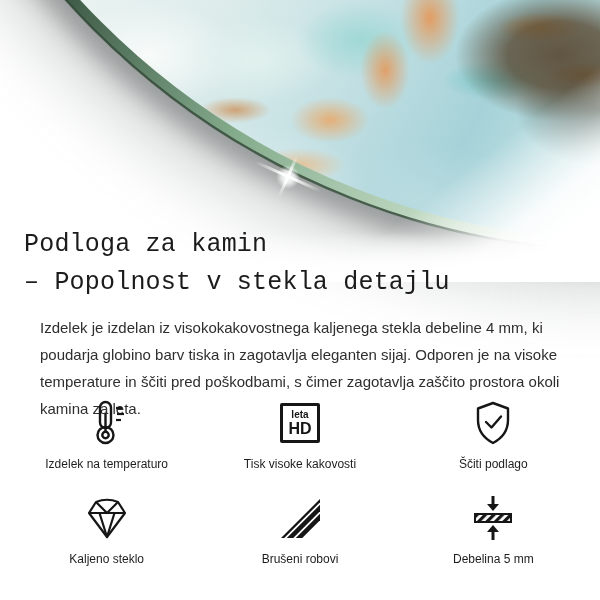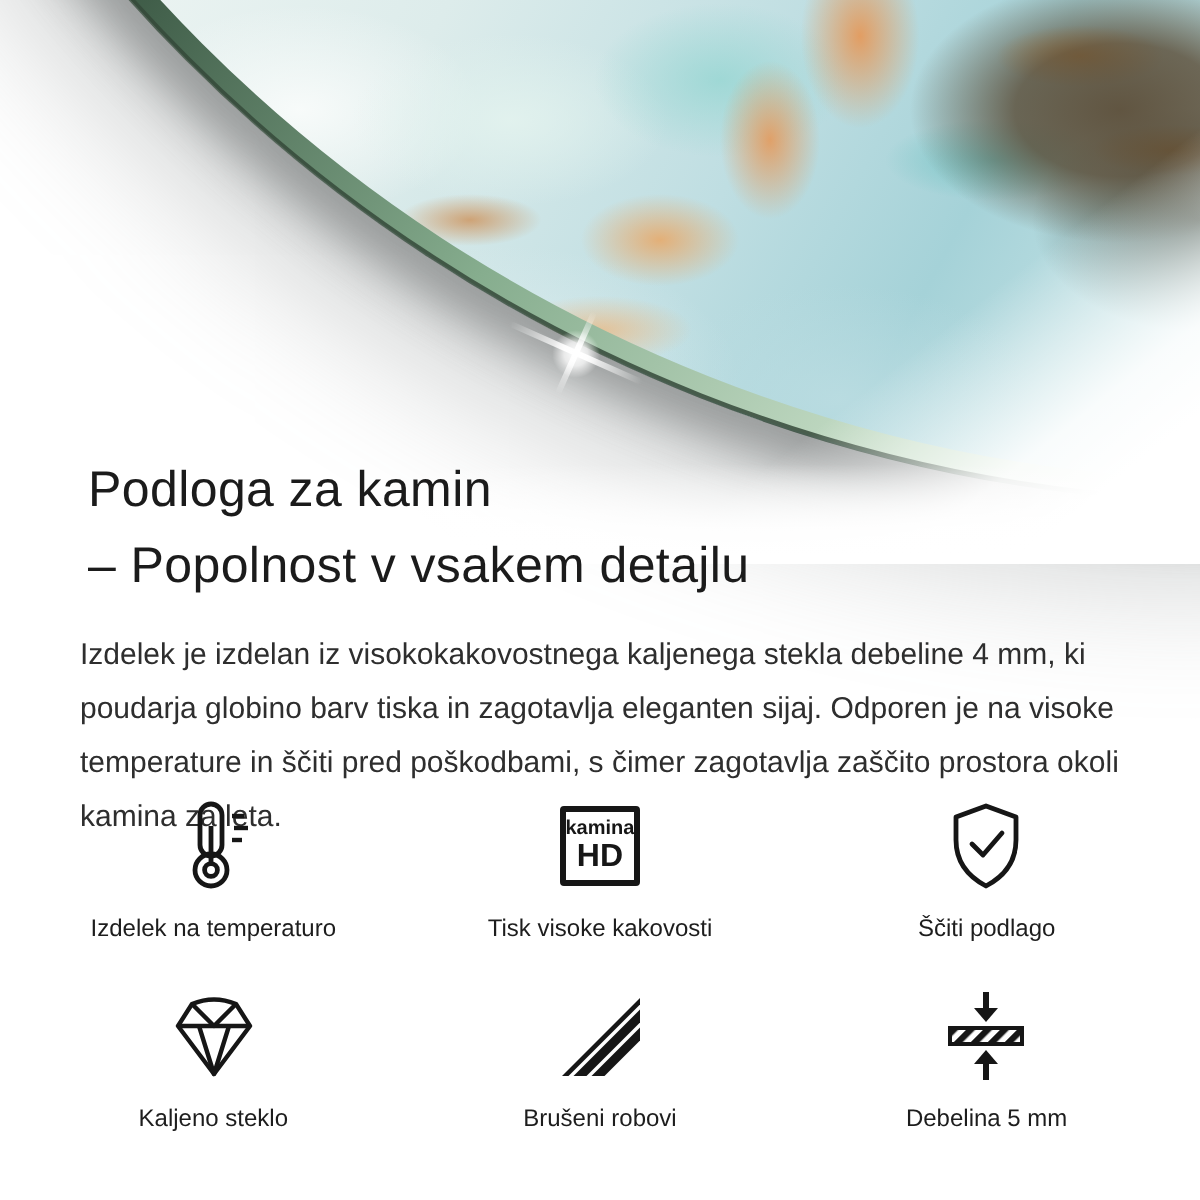"Podloga za kamin" .page-title { font-family: Liberation Sans, sans-serif -> Liberation Mono, monospace; left: 44px -> 24px }
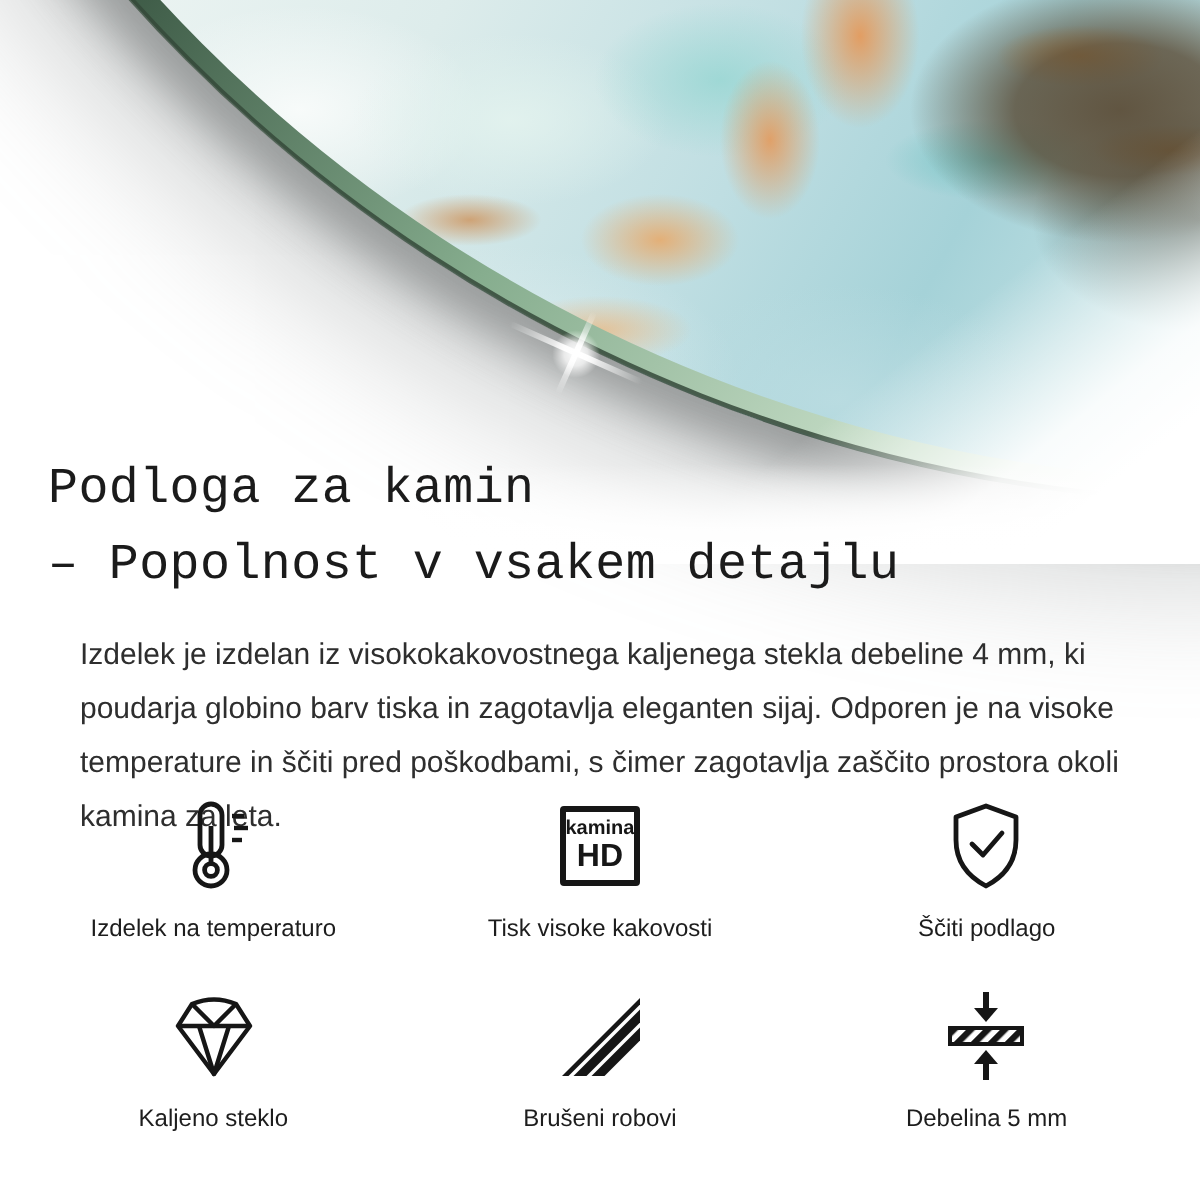"– Popolnost v vsakem detajlu" span { text: vsakem -> stekla }
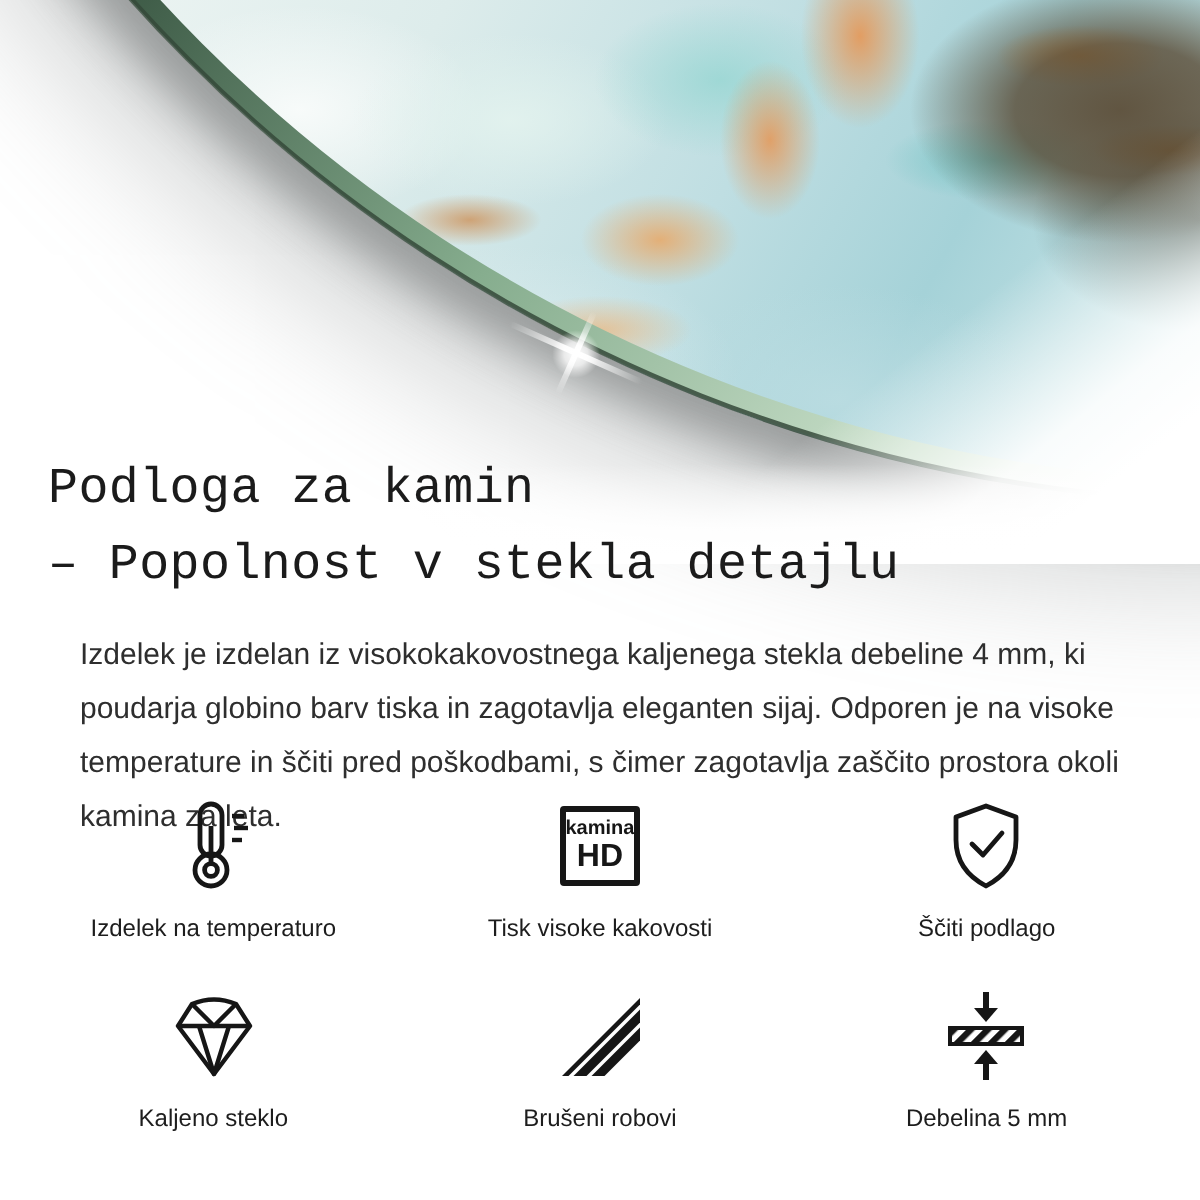"kamina" span.uhd-top { text: kamina -> leta }
